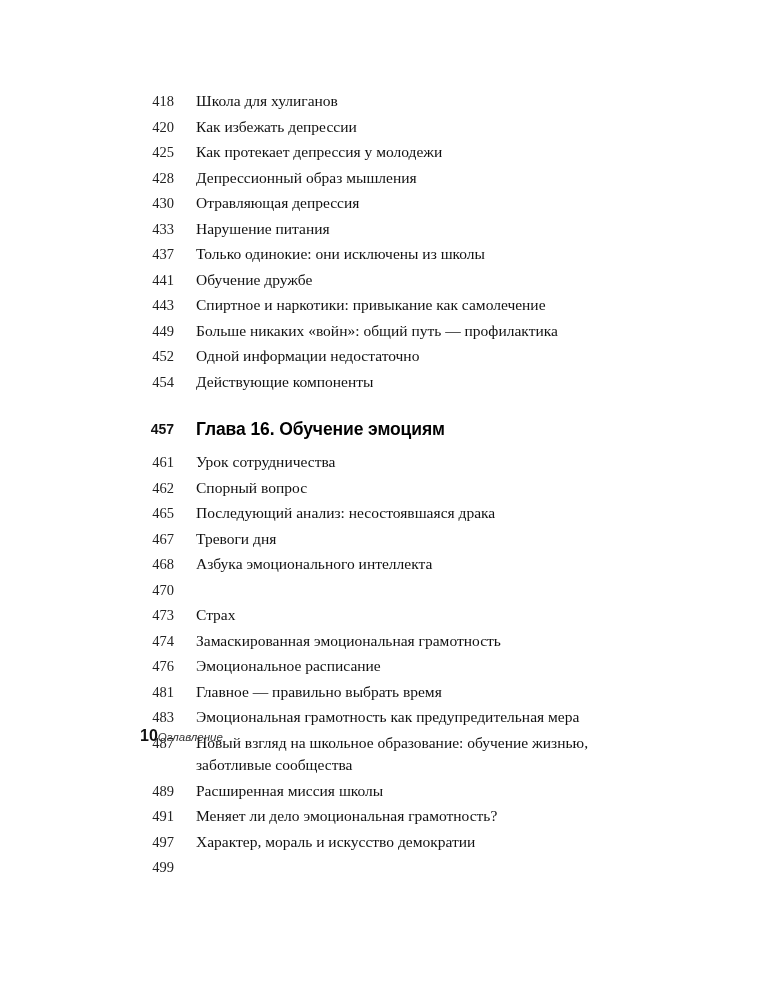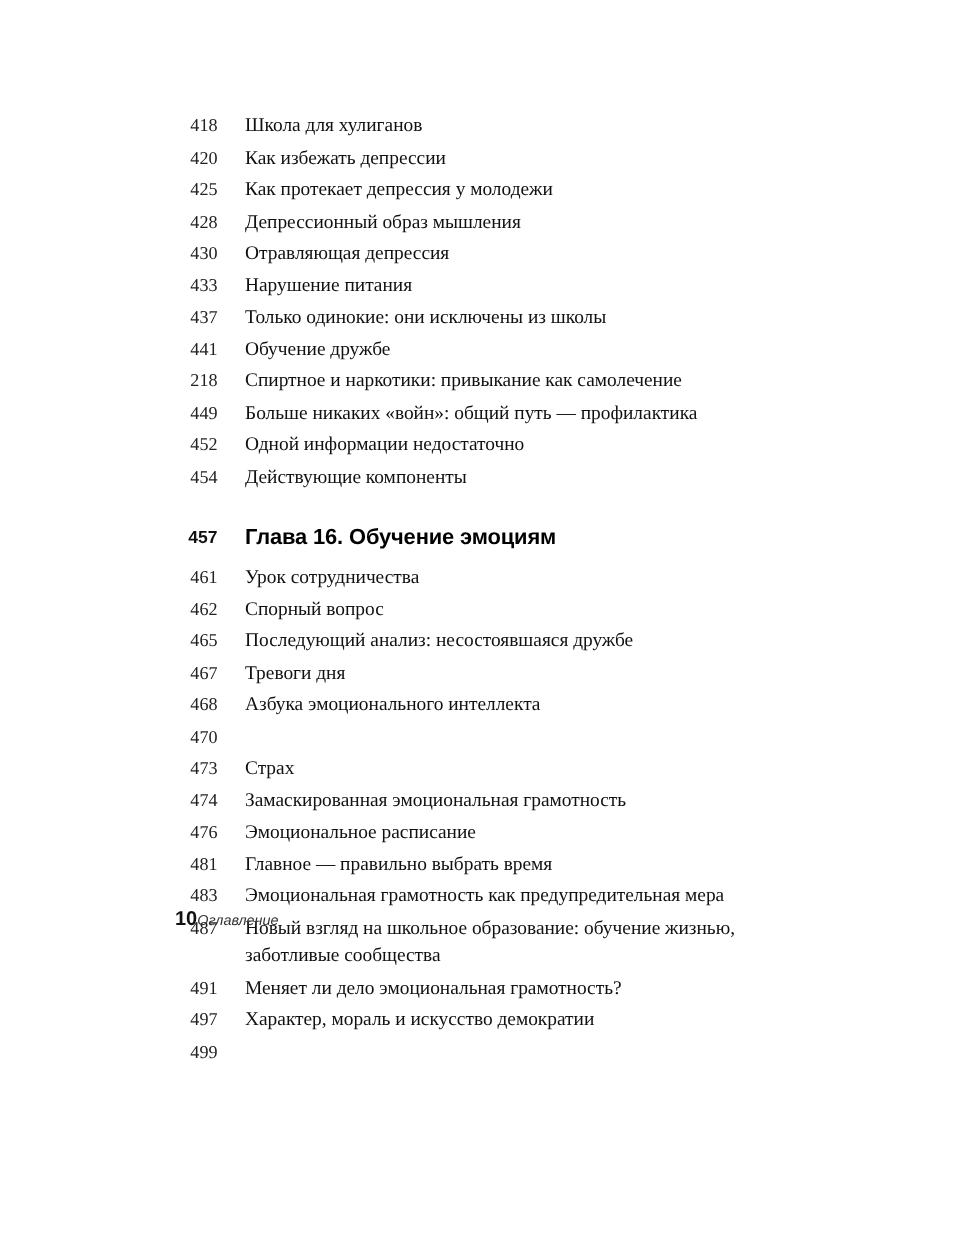"218" div.num { text: 218 -> 443 }
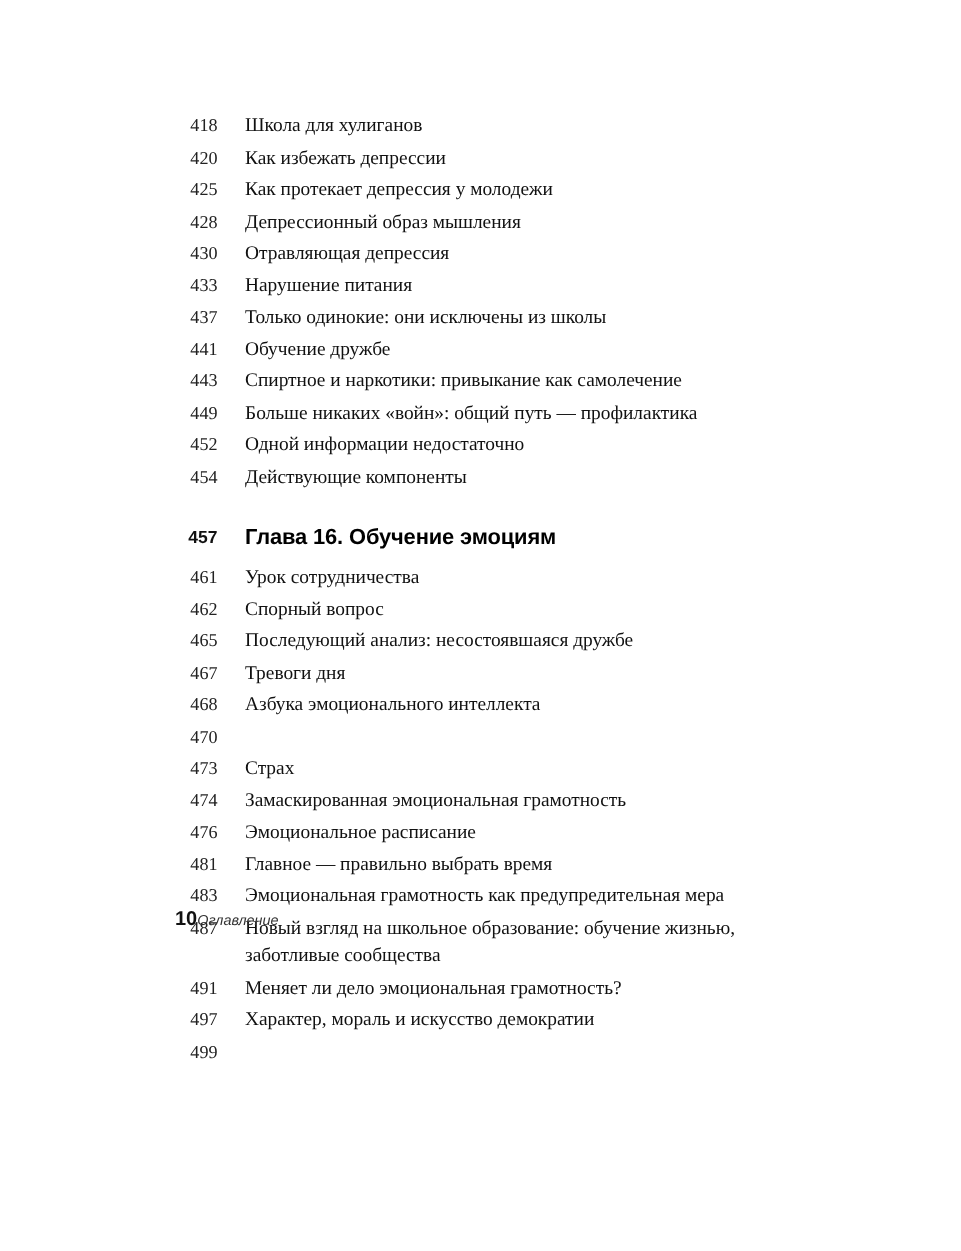"Последующий анализ: несостоявшаяся" div.title { text: дружбе -> драка }
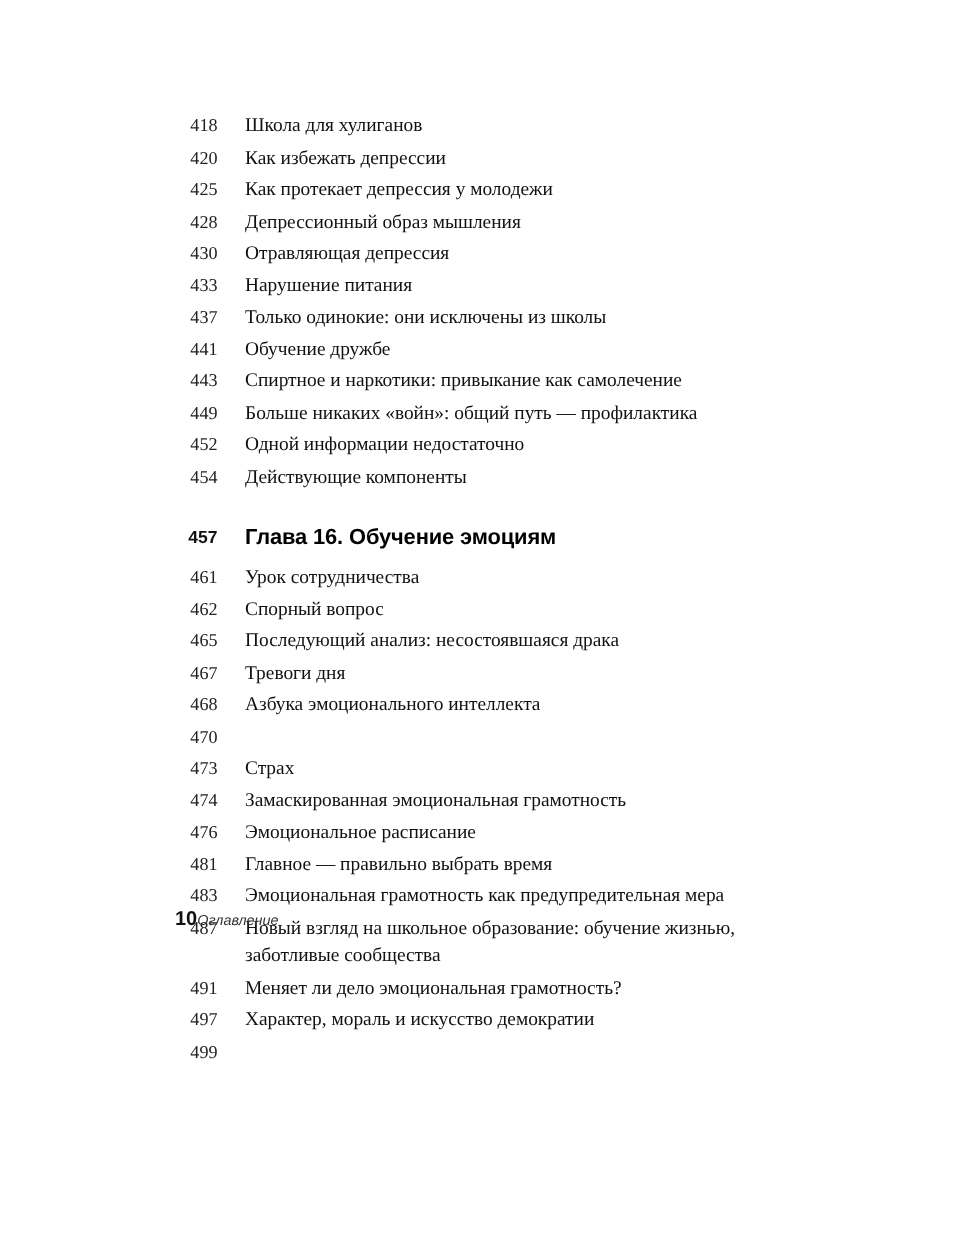"489" div.toc-entry { html: none -> <div> <div>489</div> <div>Расширенная миссия школы</div> </div> }
